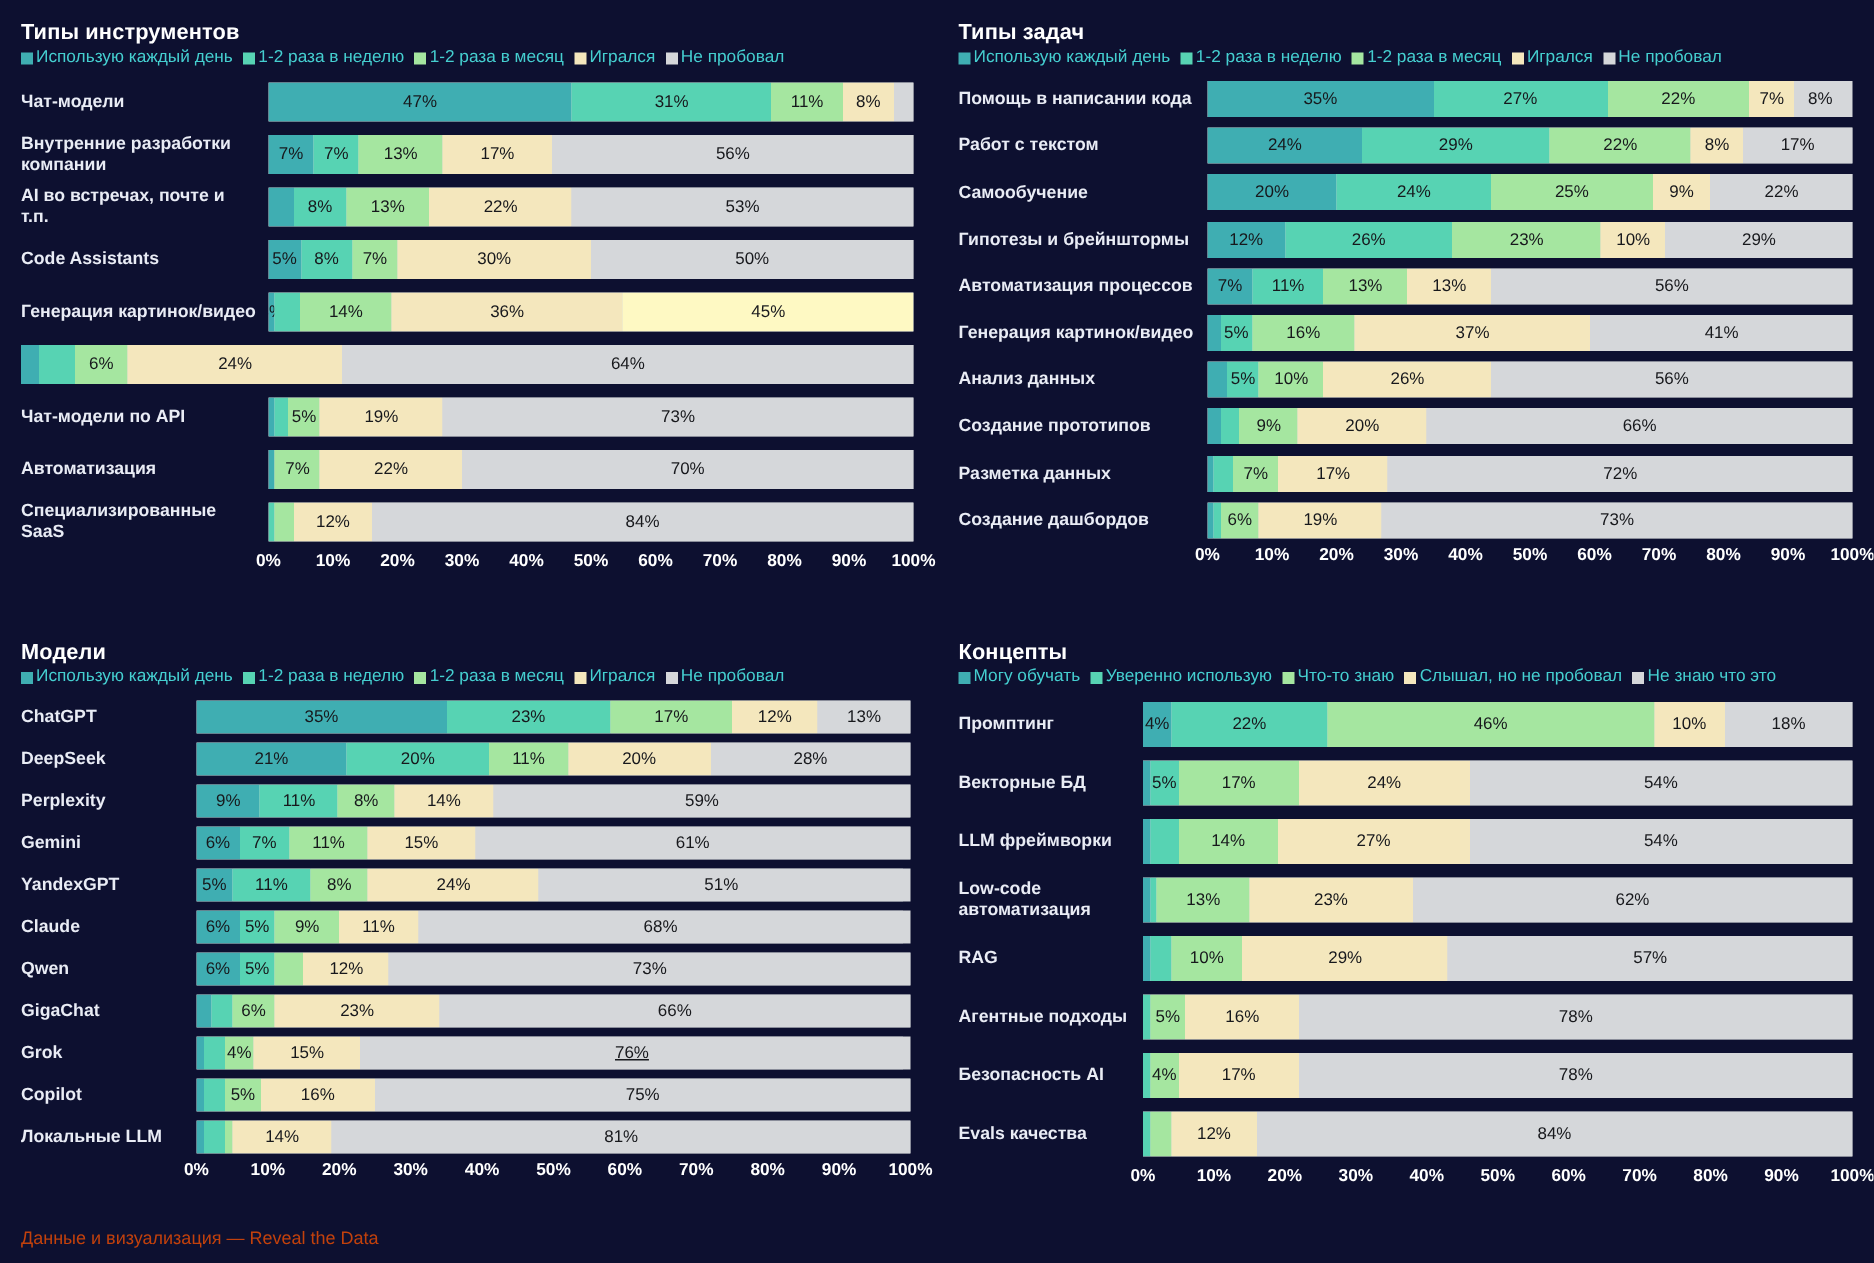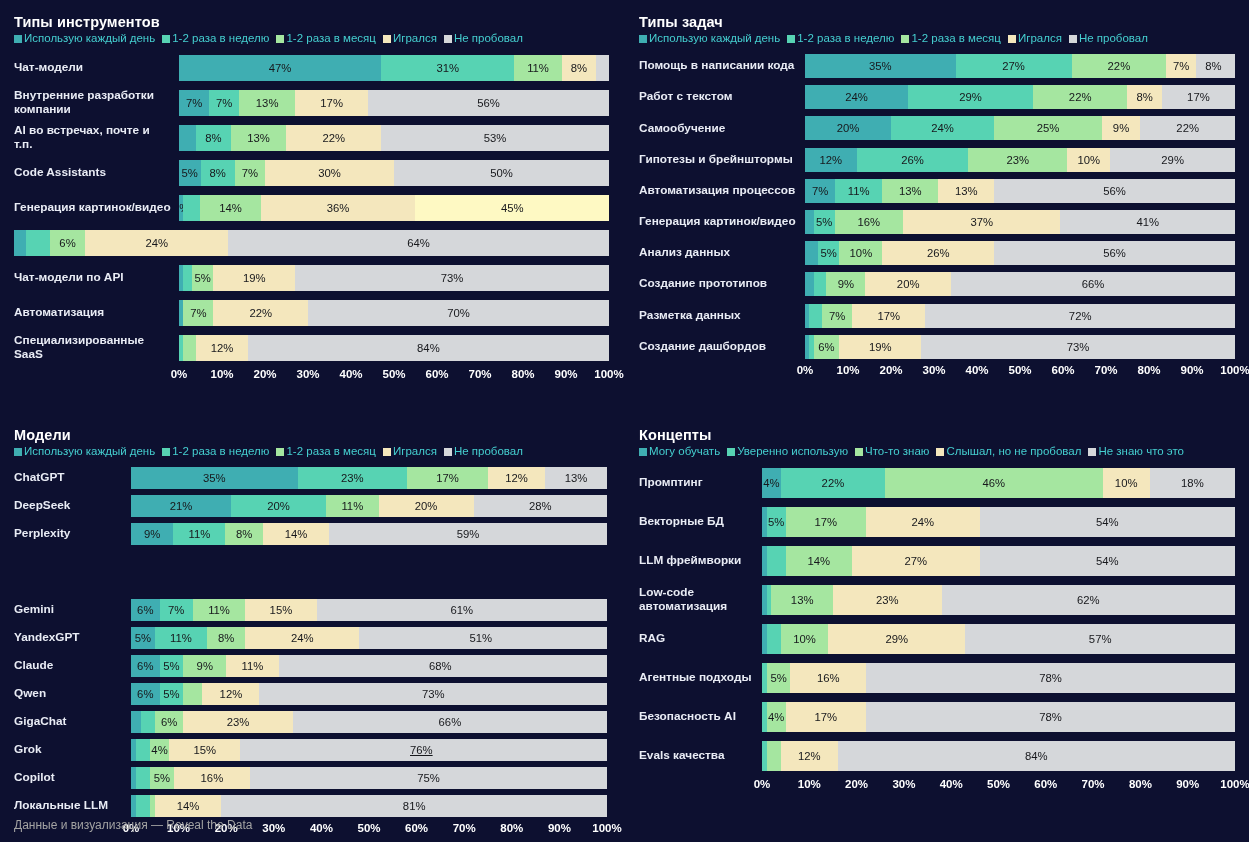"Gemini" div.row { margin-top: 48px -> none }
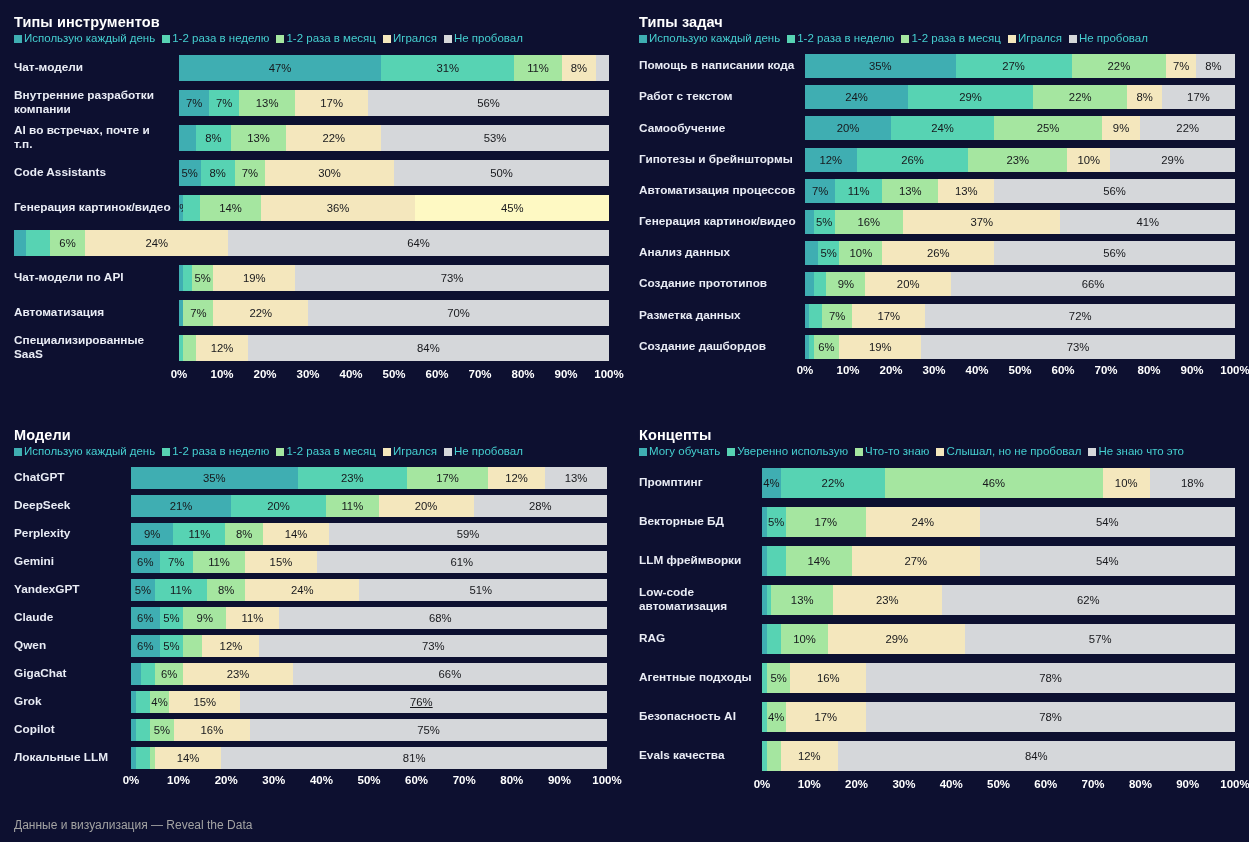"Данные и визуализация — Reveal" .footer { color: #a3a3a3 -> #c2410c }
